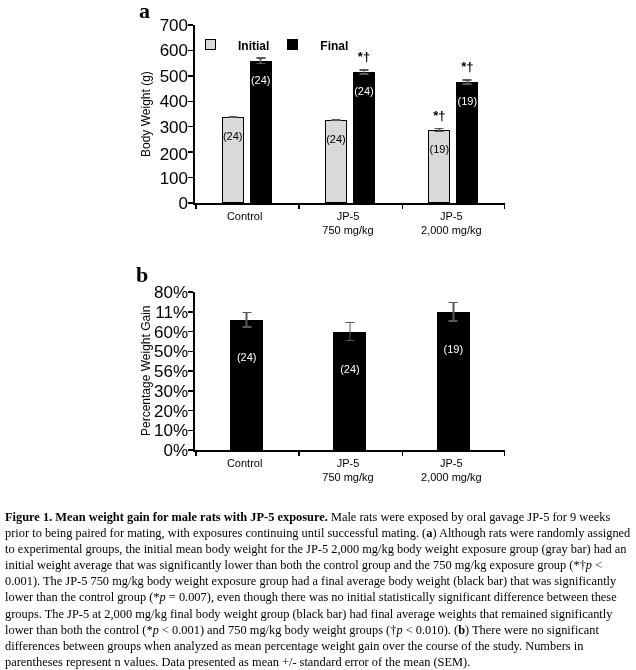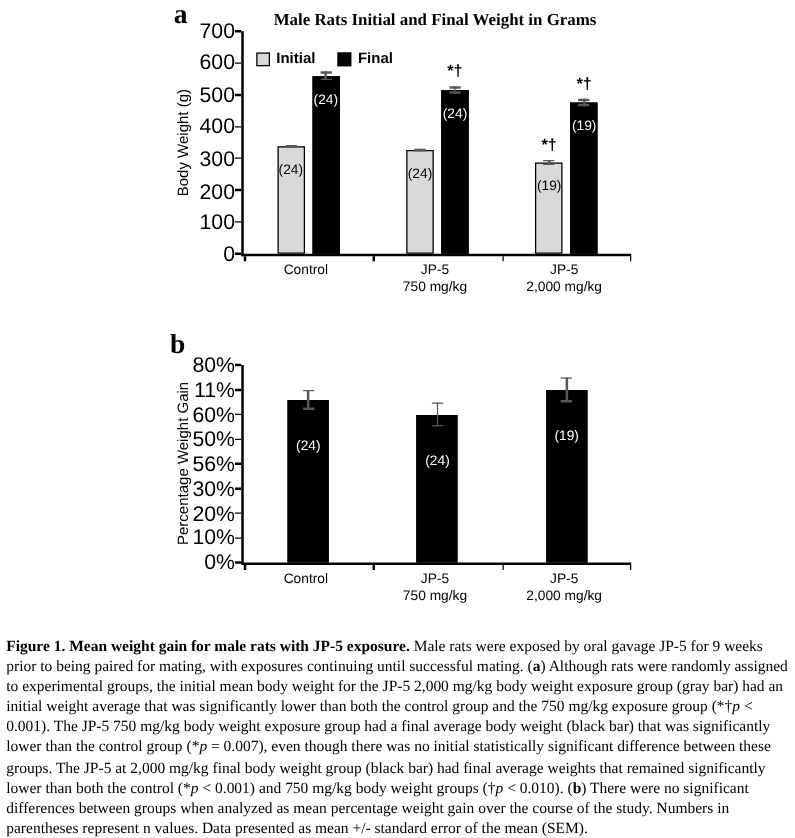"Male Rats Initial and Final" div.chart-title { html: <div>Male Rats Initial and Final Weight in Grams</div> -> none }
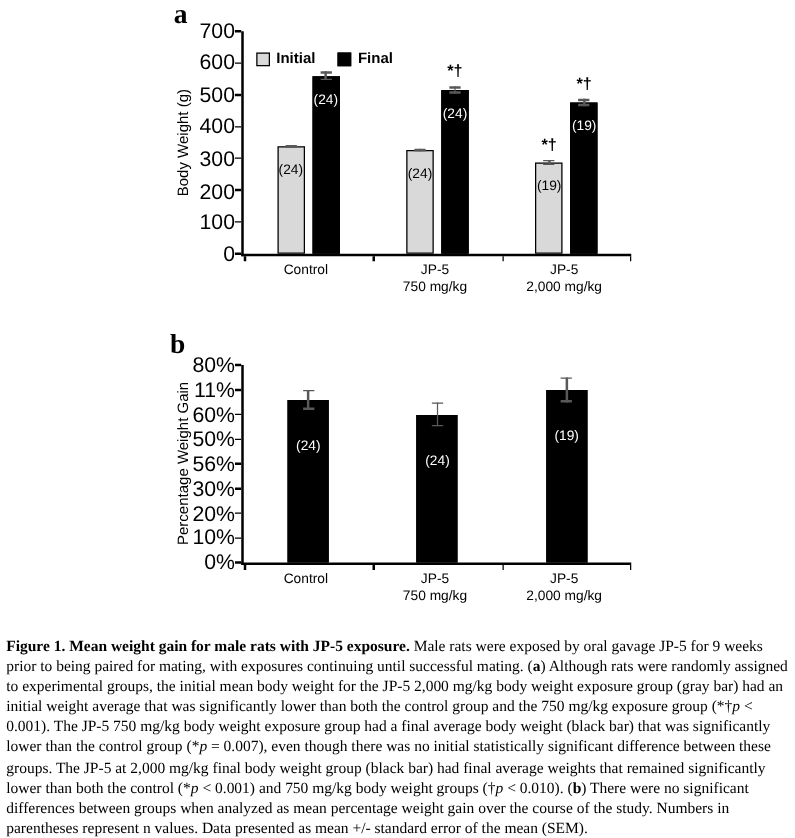"Initial" .legend-item { align-items: flex-end -> flex-start; gap: 5px -> 22px }
